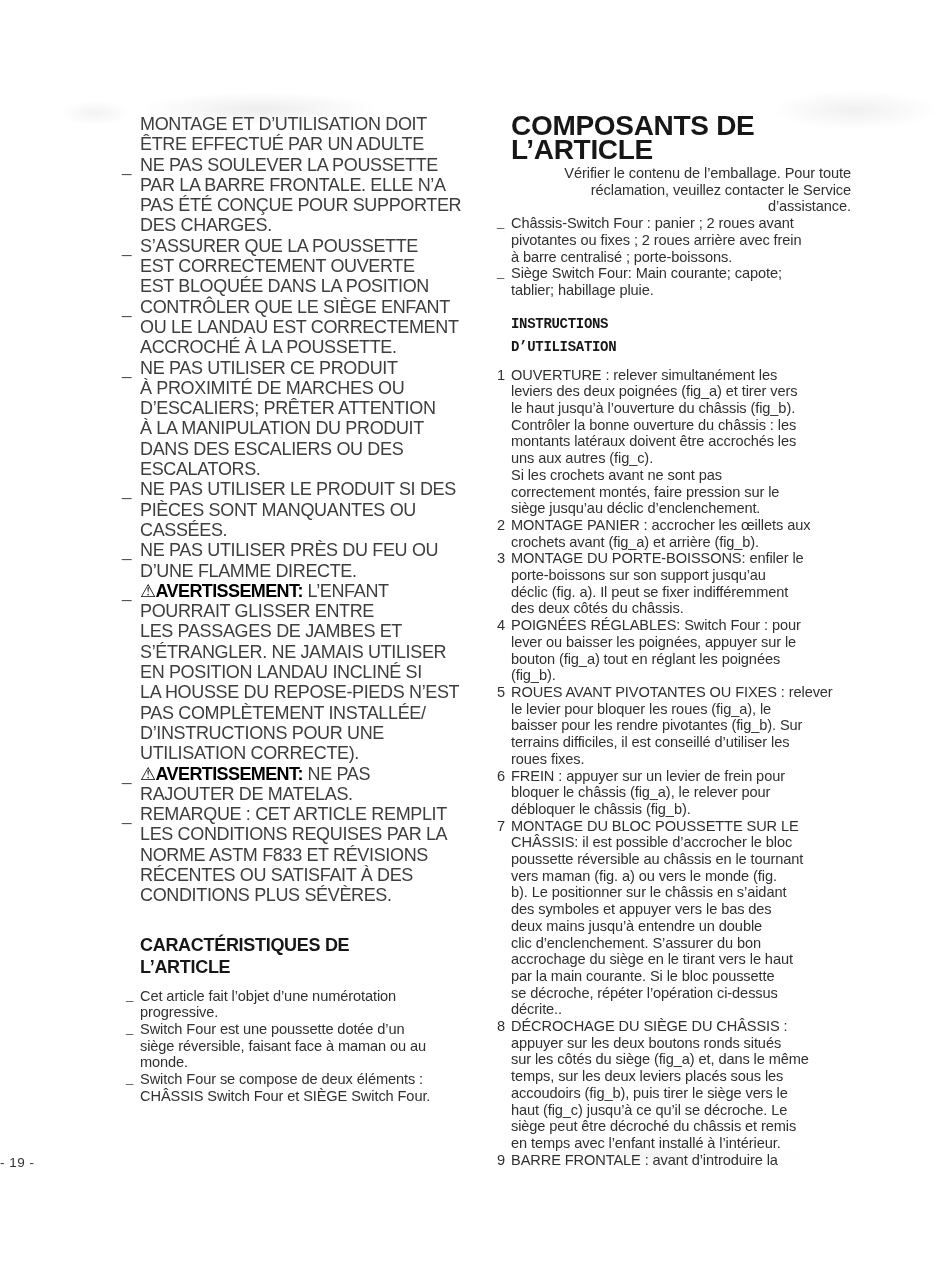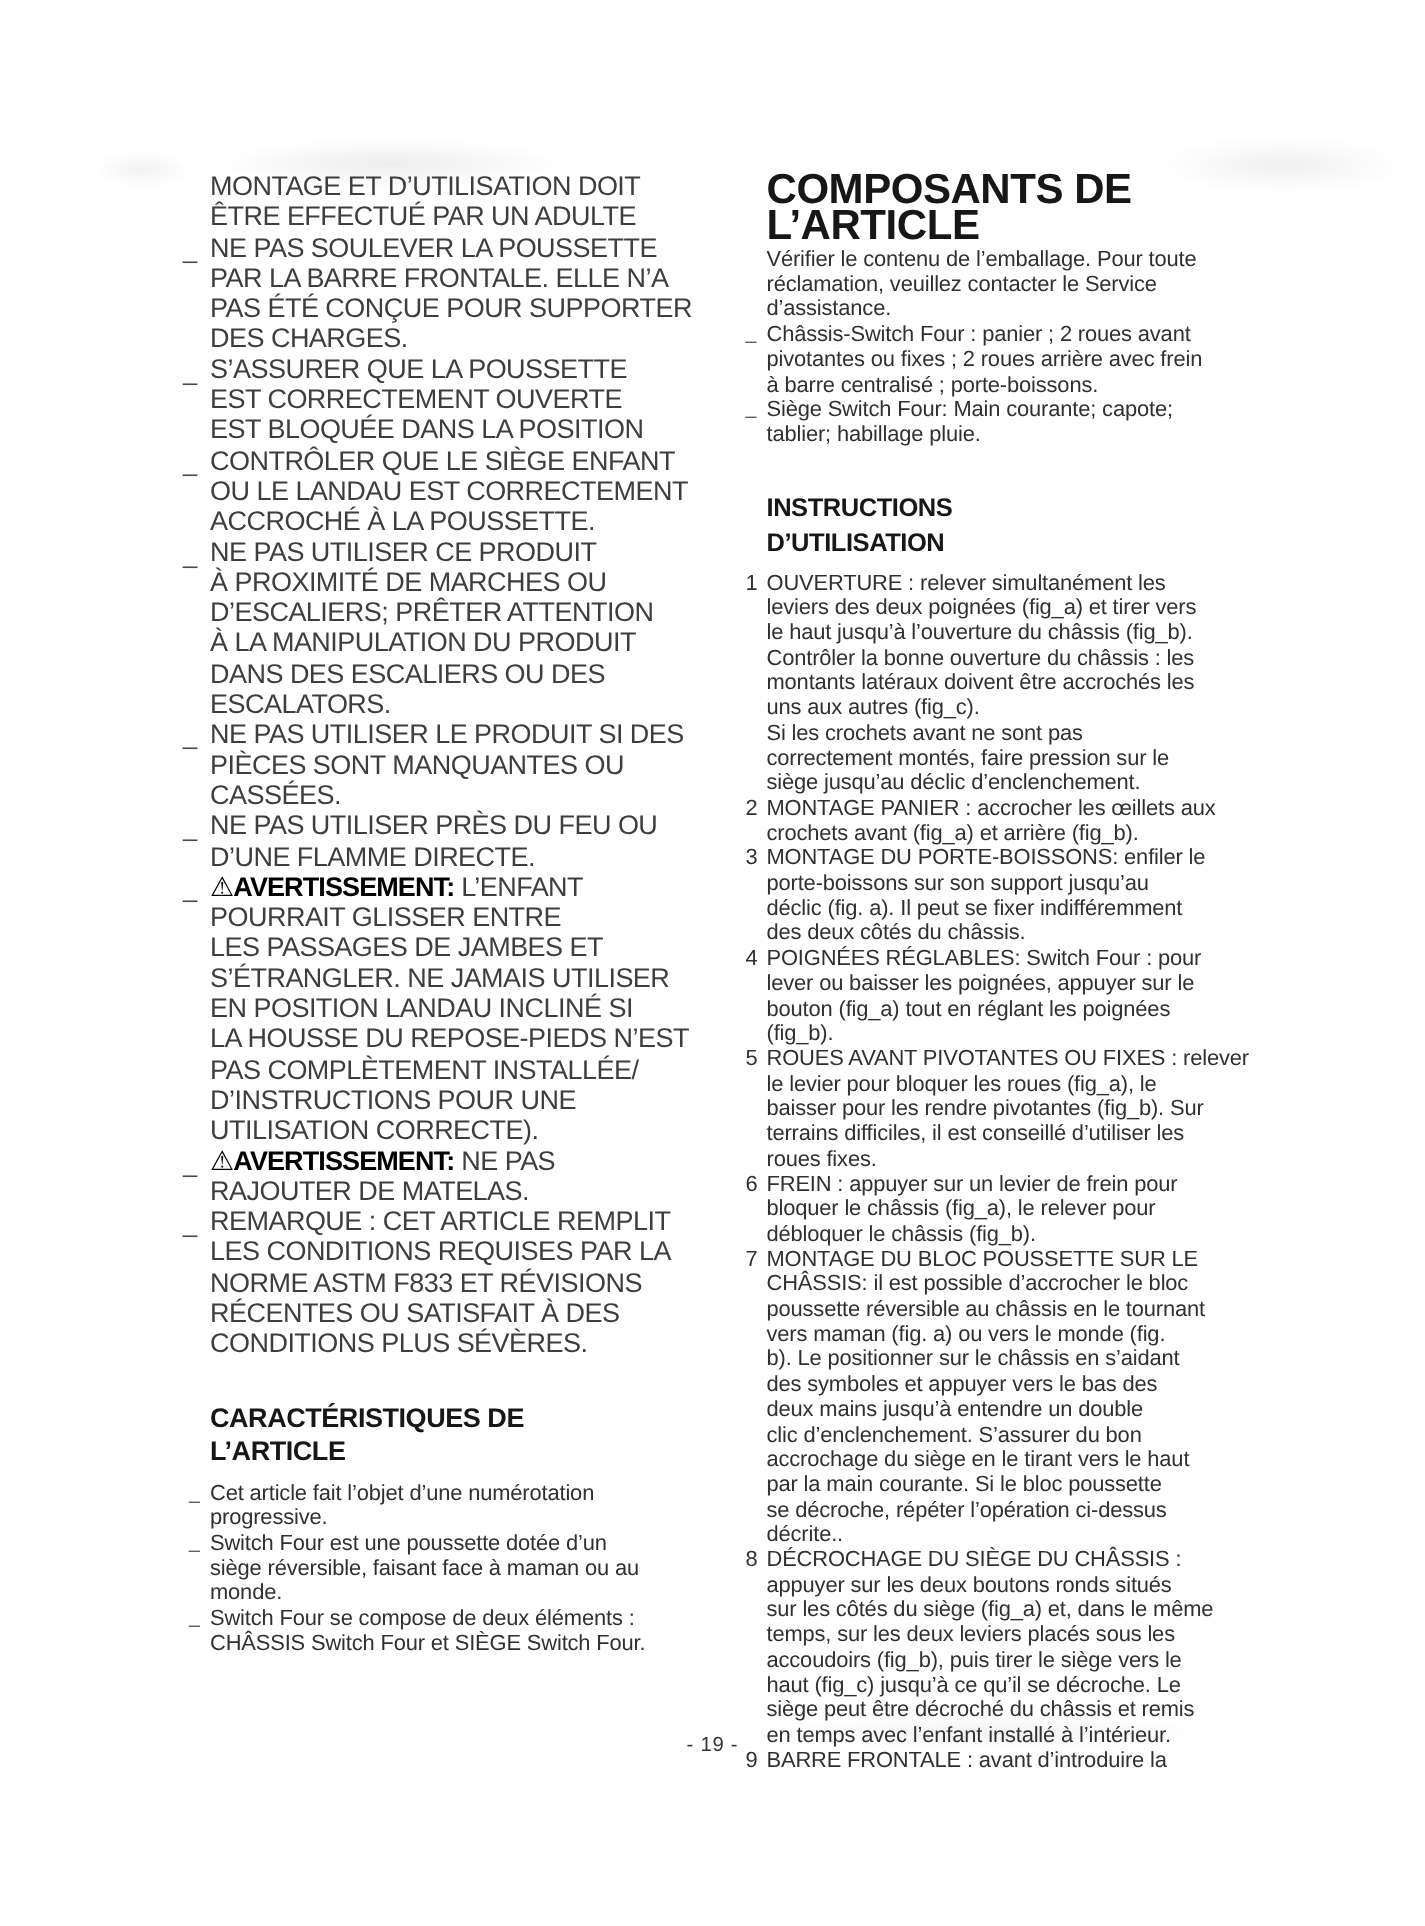"Vérifier le contenu de l’emballage." .intro { text-align: none -> right }
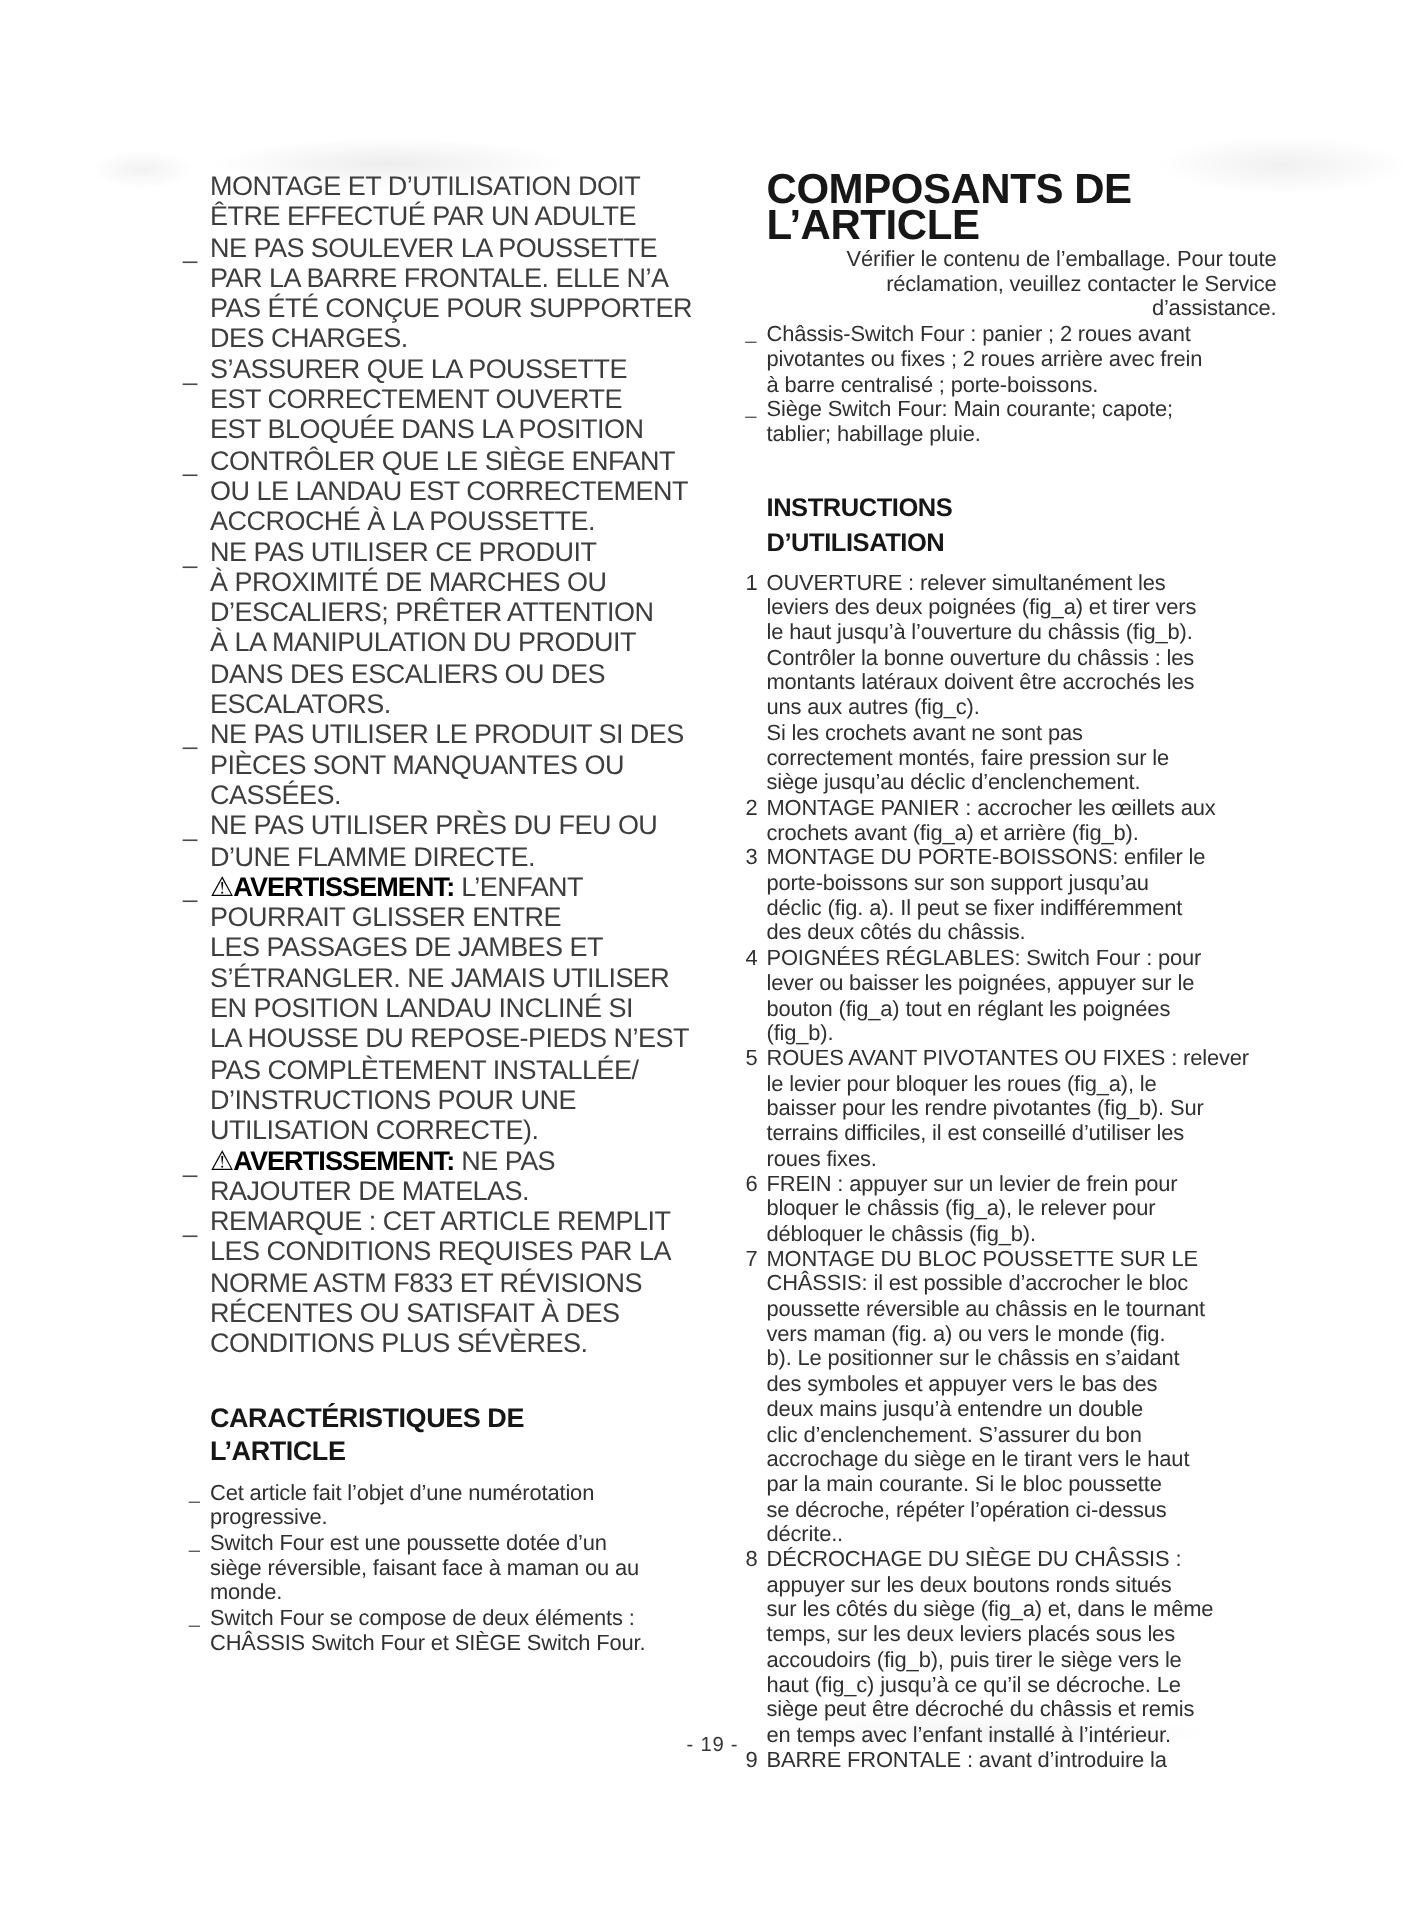"INSTRUCTIONS" .h-instr { font-family: none -> Liberation Mono, monospace; font-size: 17px -> 14px; margin-top: 28px -> 14px }
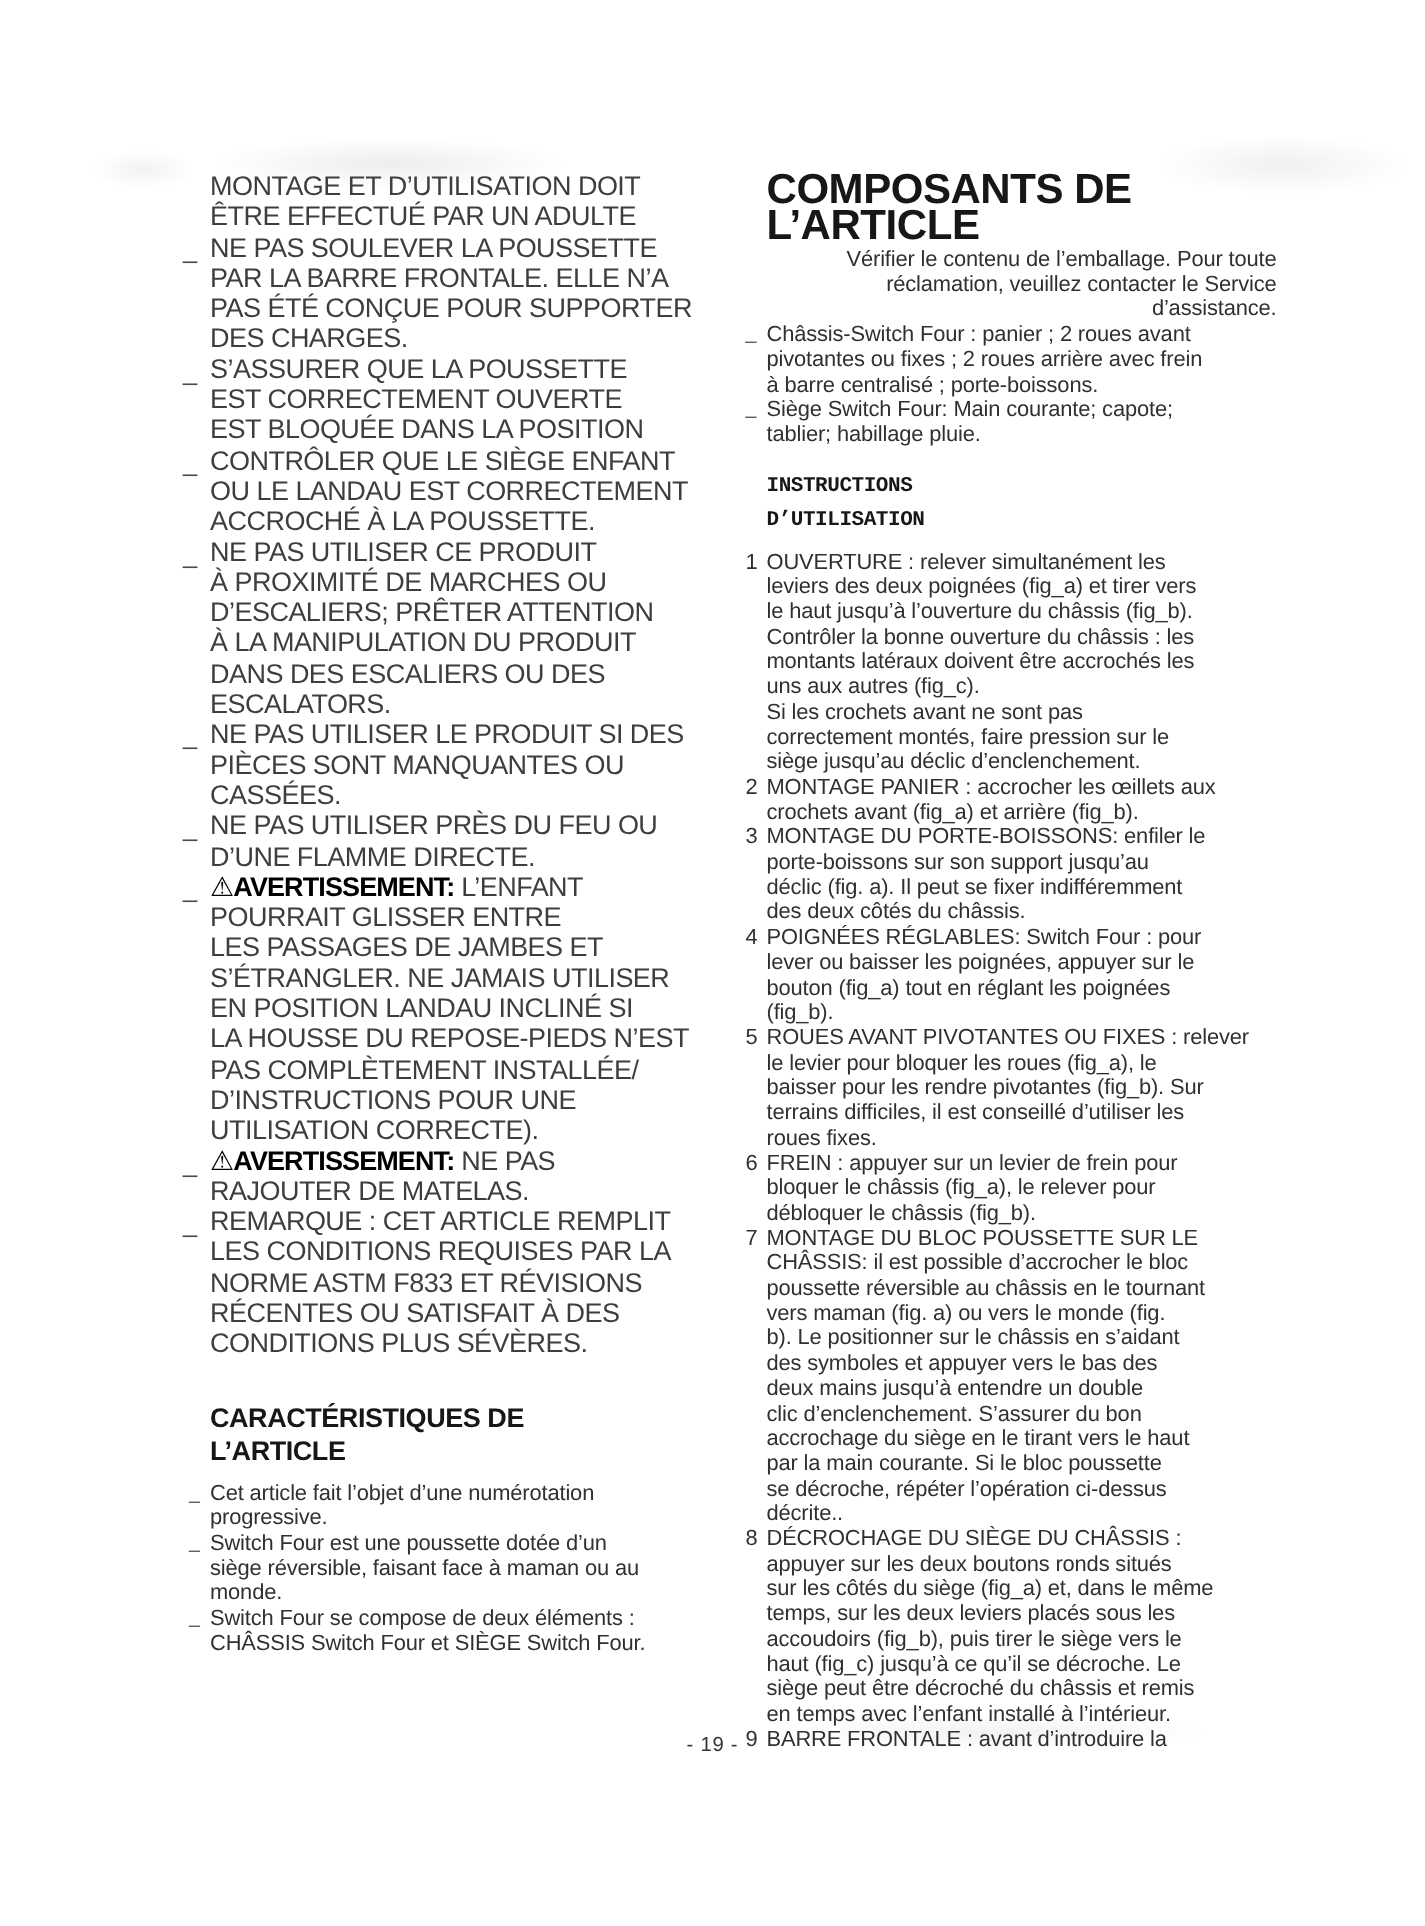"- 19 -" .footer { text-align: center -> left }
